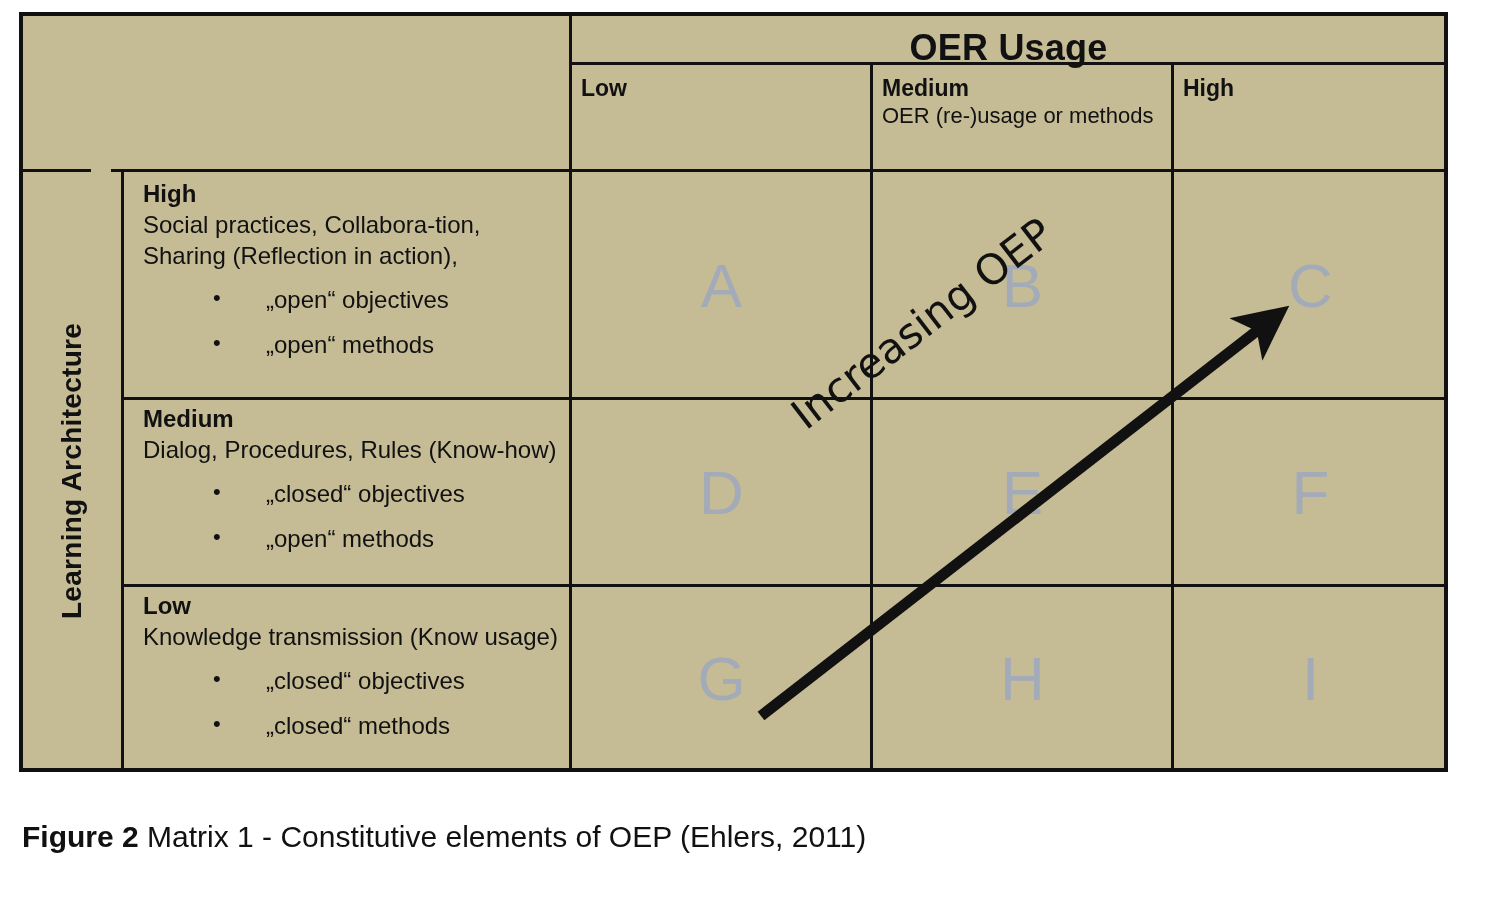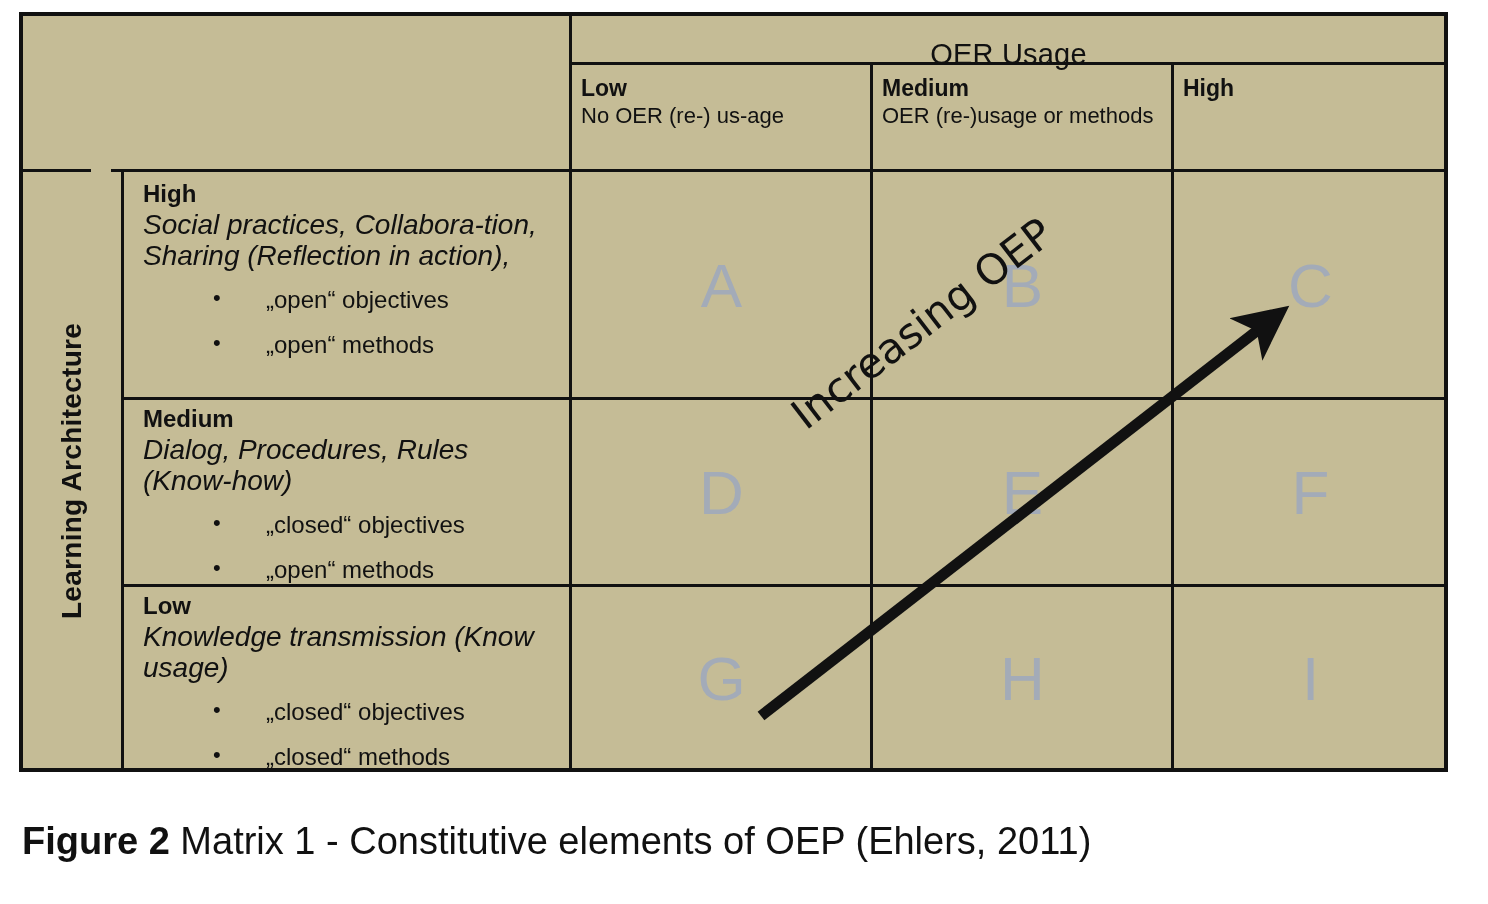"OER Usage" #oer-usage-title { font-size: 29px -> 36px; font-weight: normal -> bold; top: 16px -> 10px }
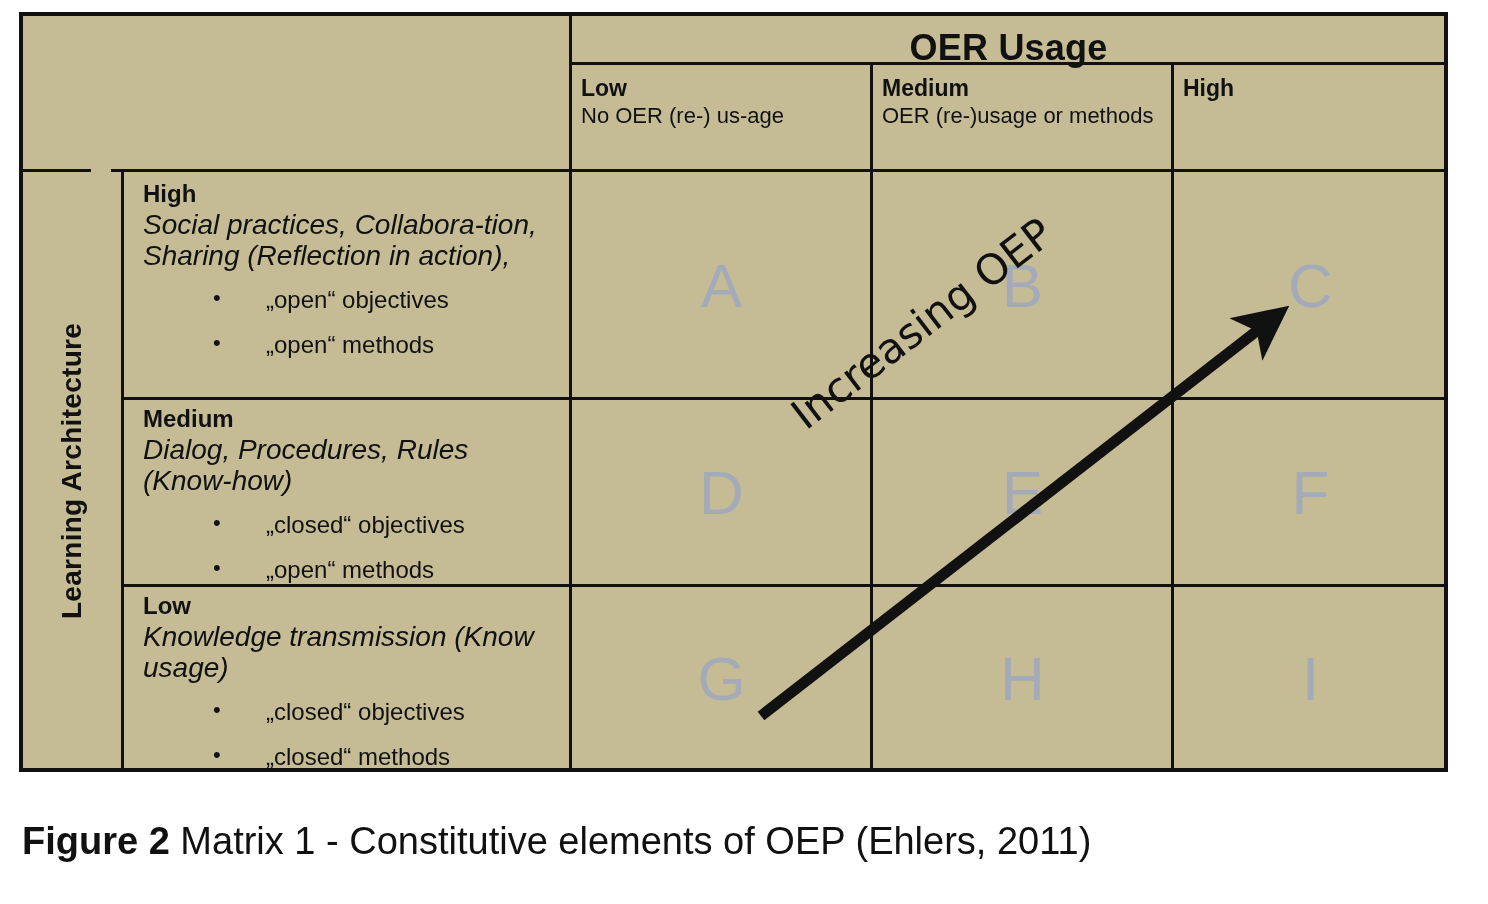"No OER (re-) us-age" span.ch-desc { html: <span>No OER (re-) us-age</span> -> none }
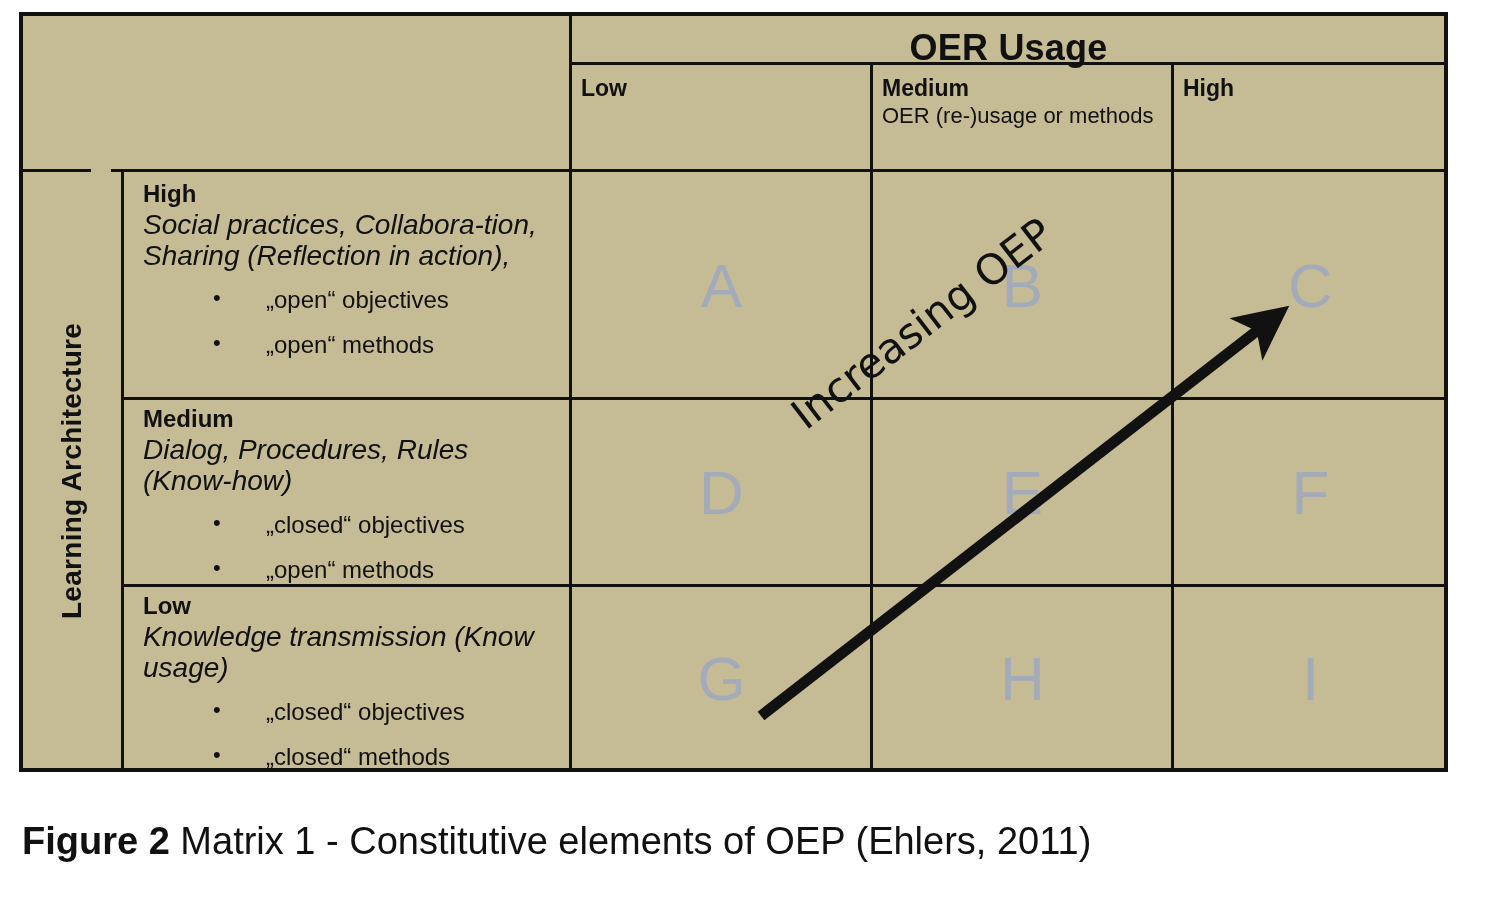"Social practices, Collabora-tion," .rowhead .rh-desc { font-size: 28px -> 24px; font-style: italic -> none }
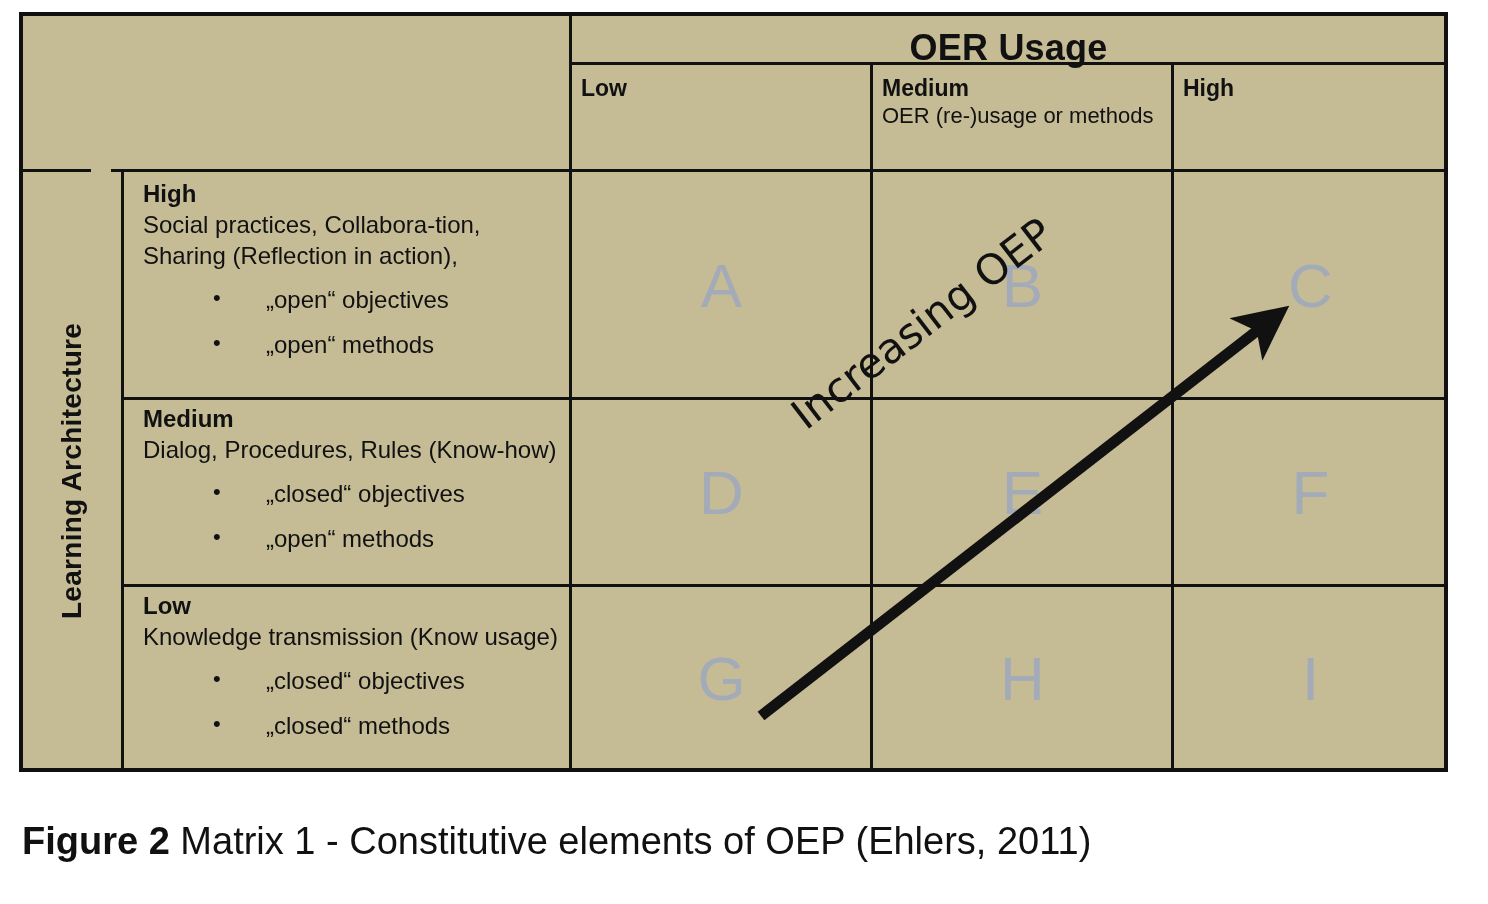"Figure 2 Matrix 1 -" #caption { font-size: 38px -> 30px }
